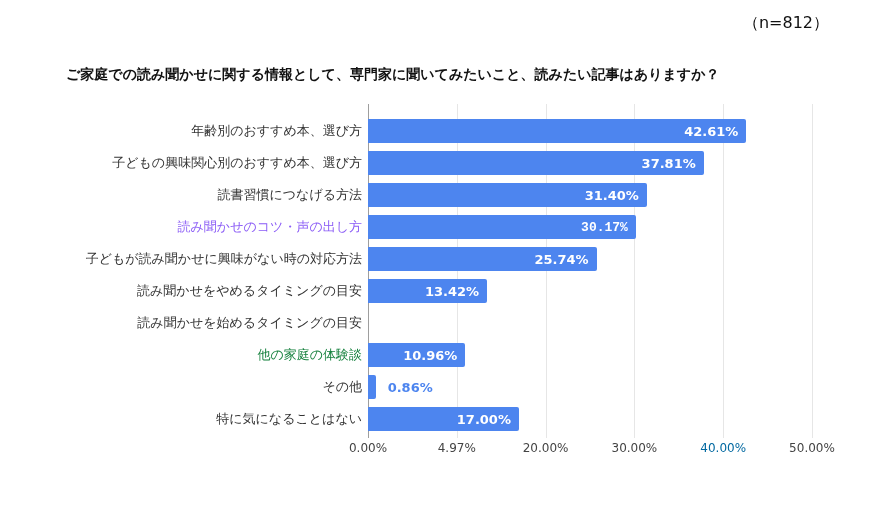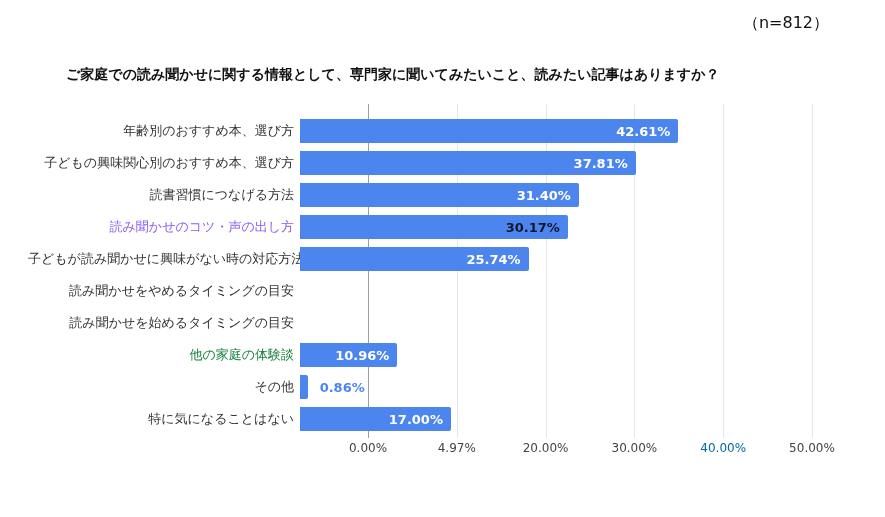"年齢別のおすすめ本、選び方" .cat-label { width: 300px -> 368px }
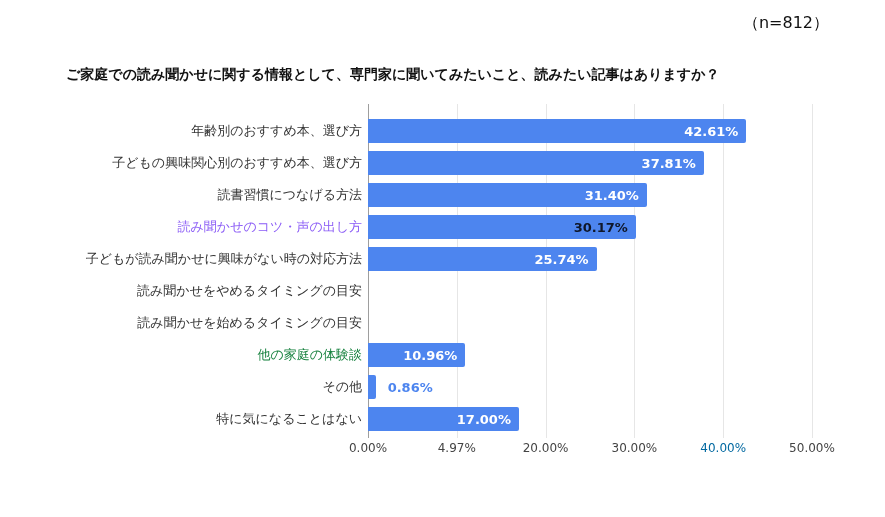"30.17%" div.val { color: #0f172a -> #ffffff; font-family: none -> Liberation Mono, monospace }
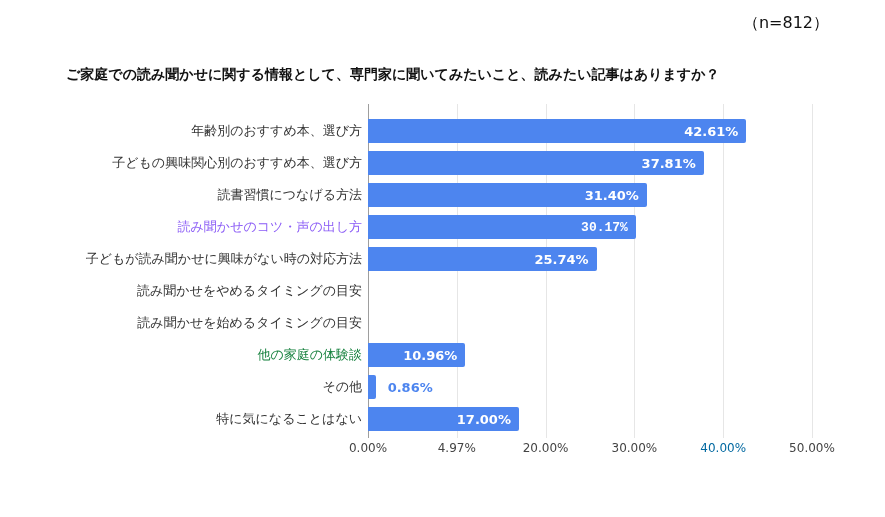"13.42%" div.track { html: none -> <div> <div> <div>13.42%</div> </div> </div> }
